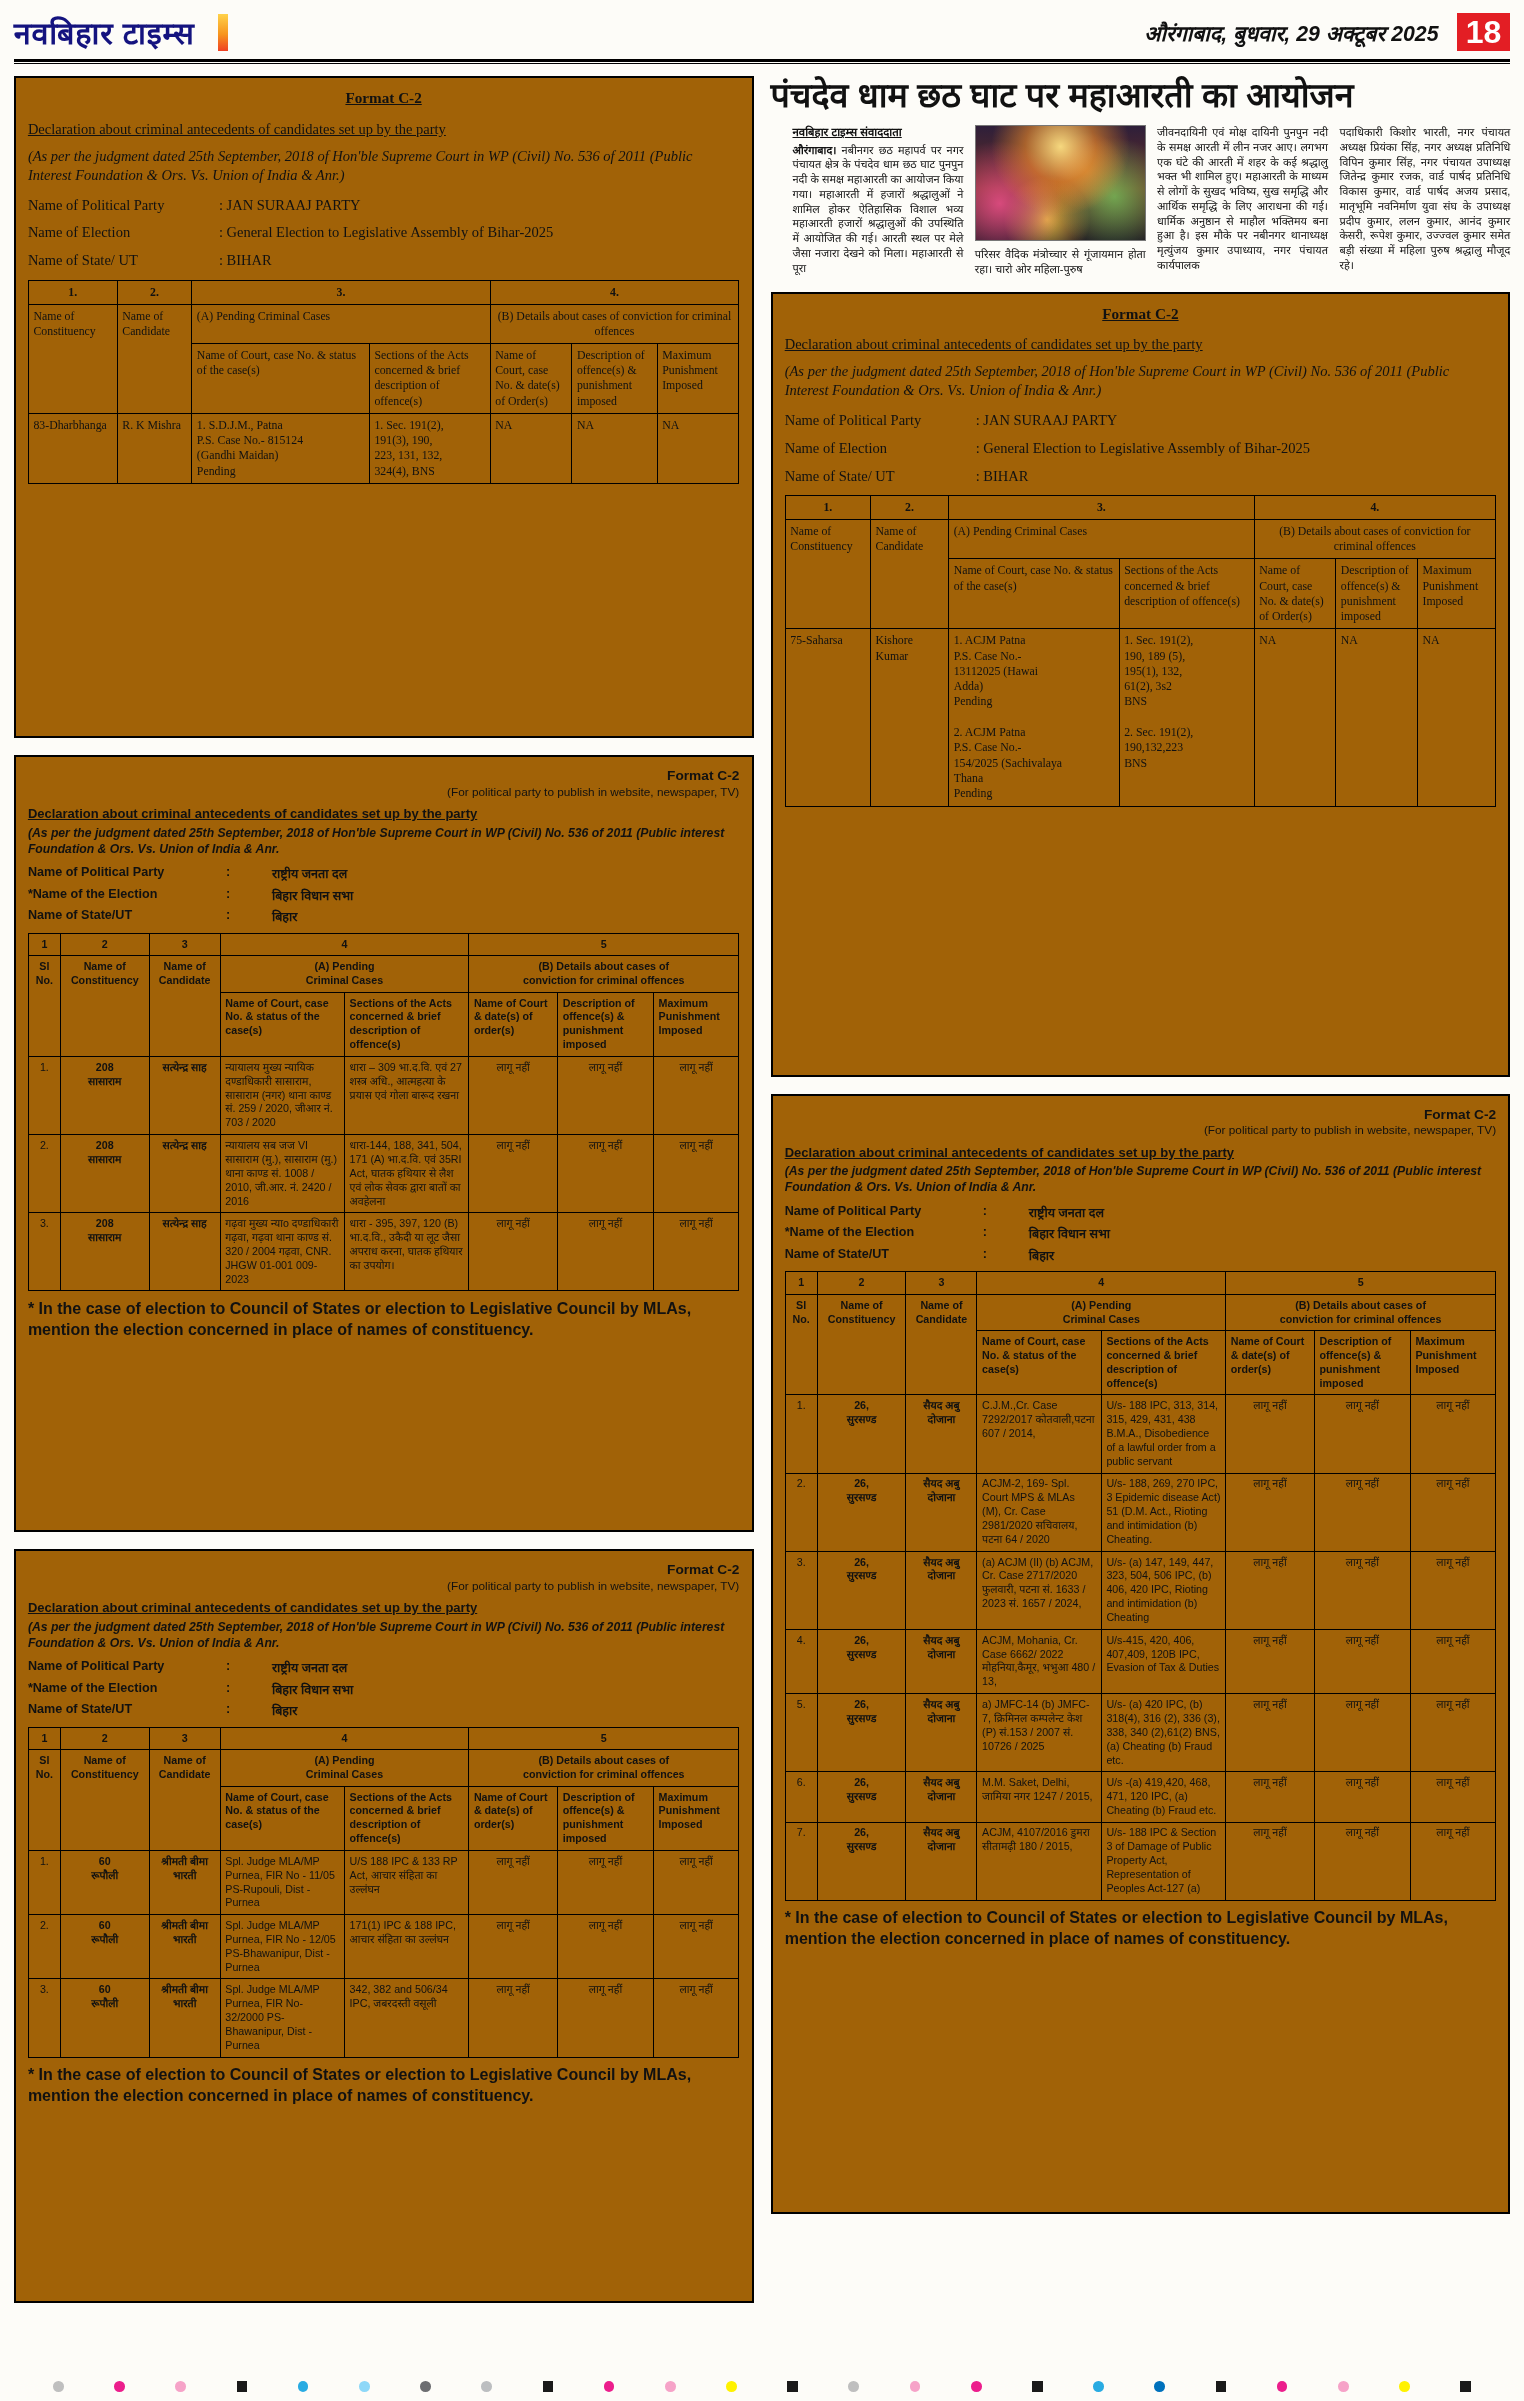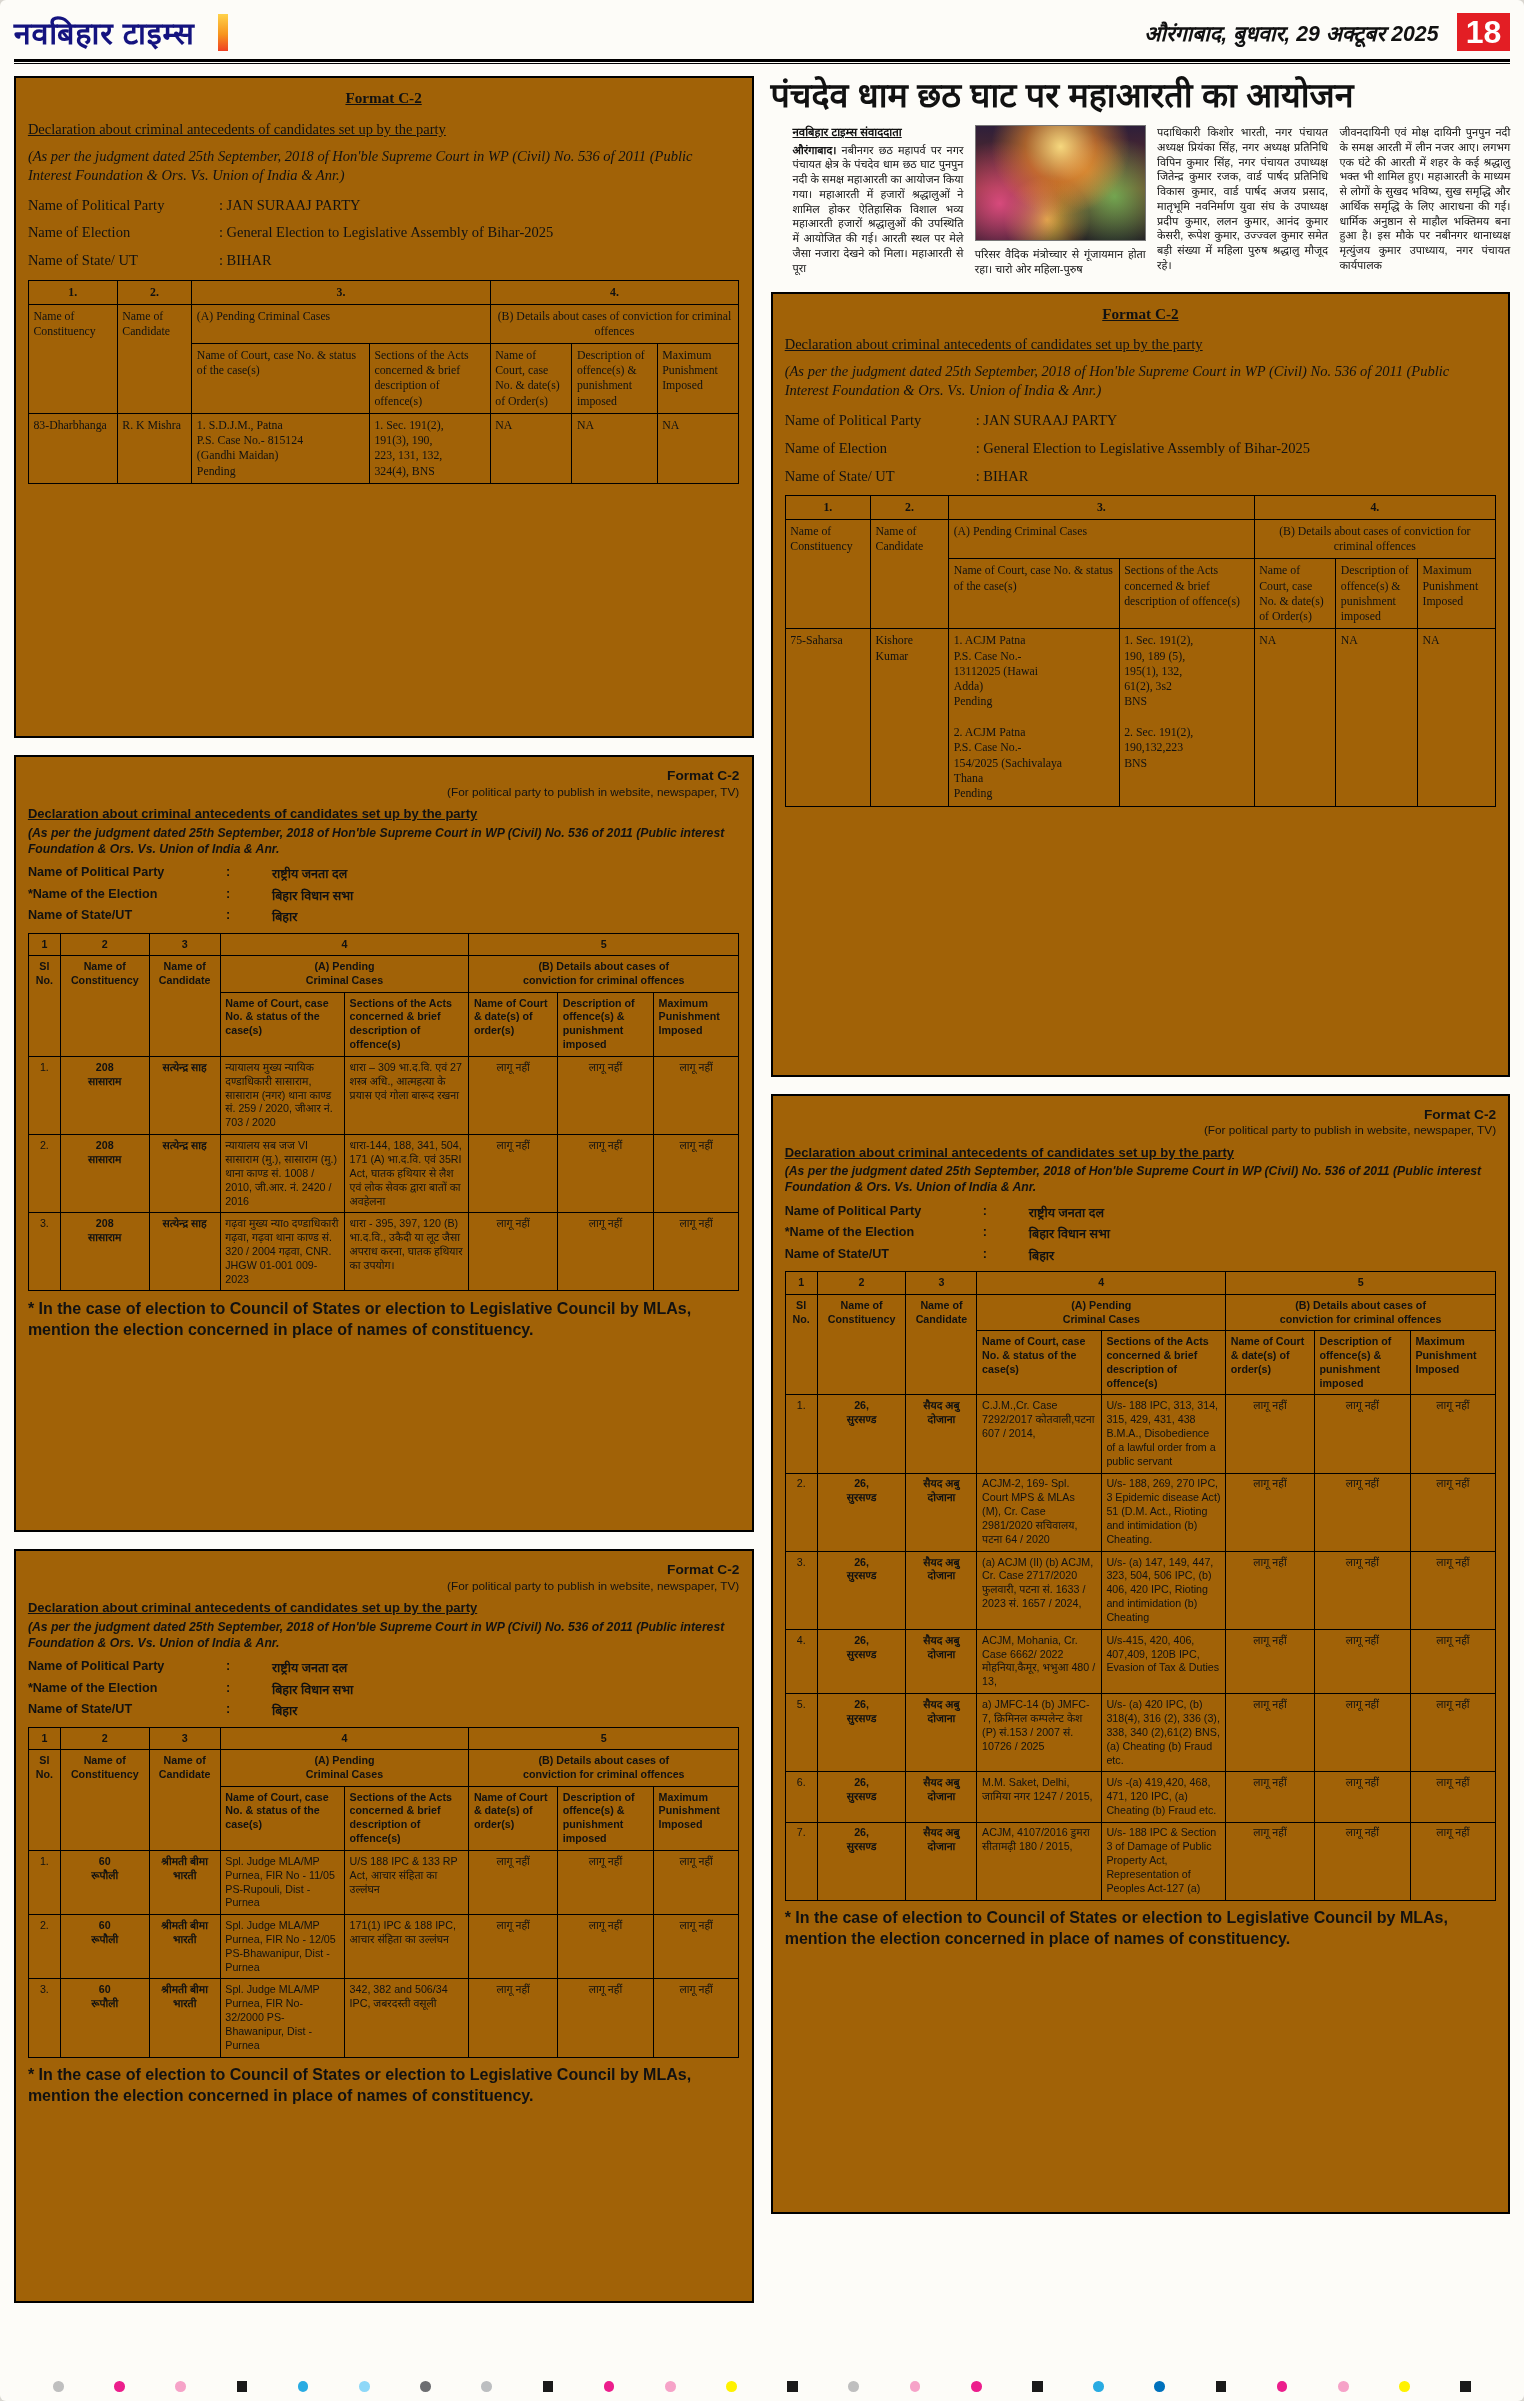"नवबिहार टाइम्स" .page { border-radius: 6px -> none }
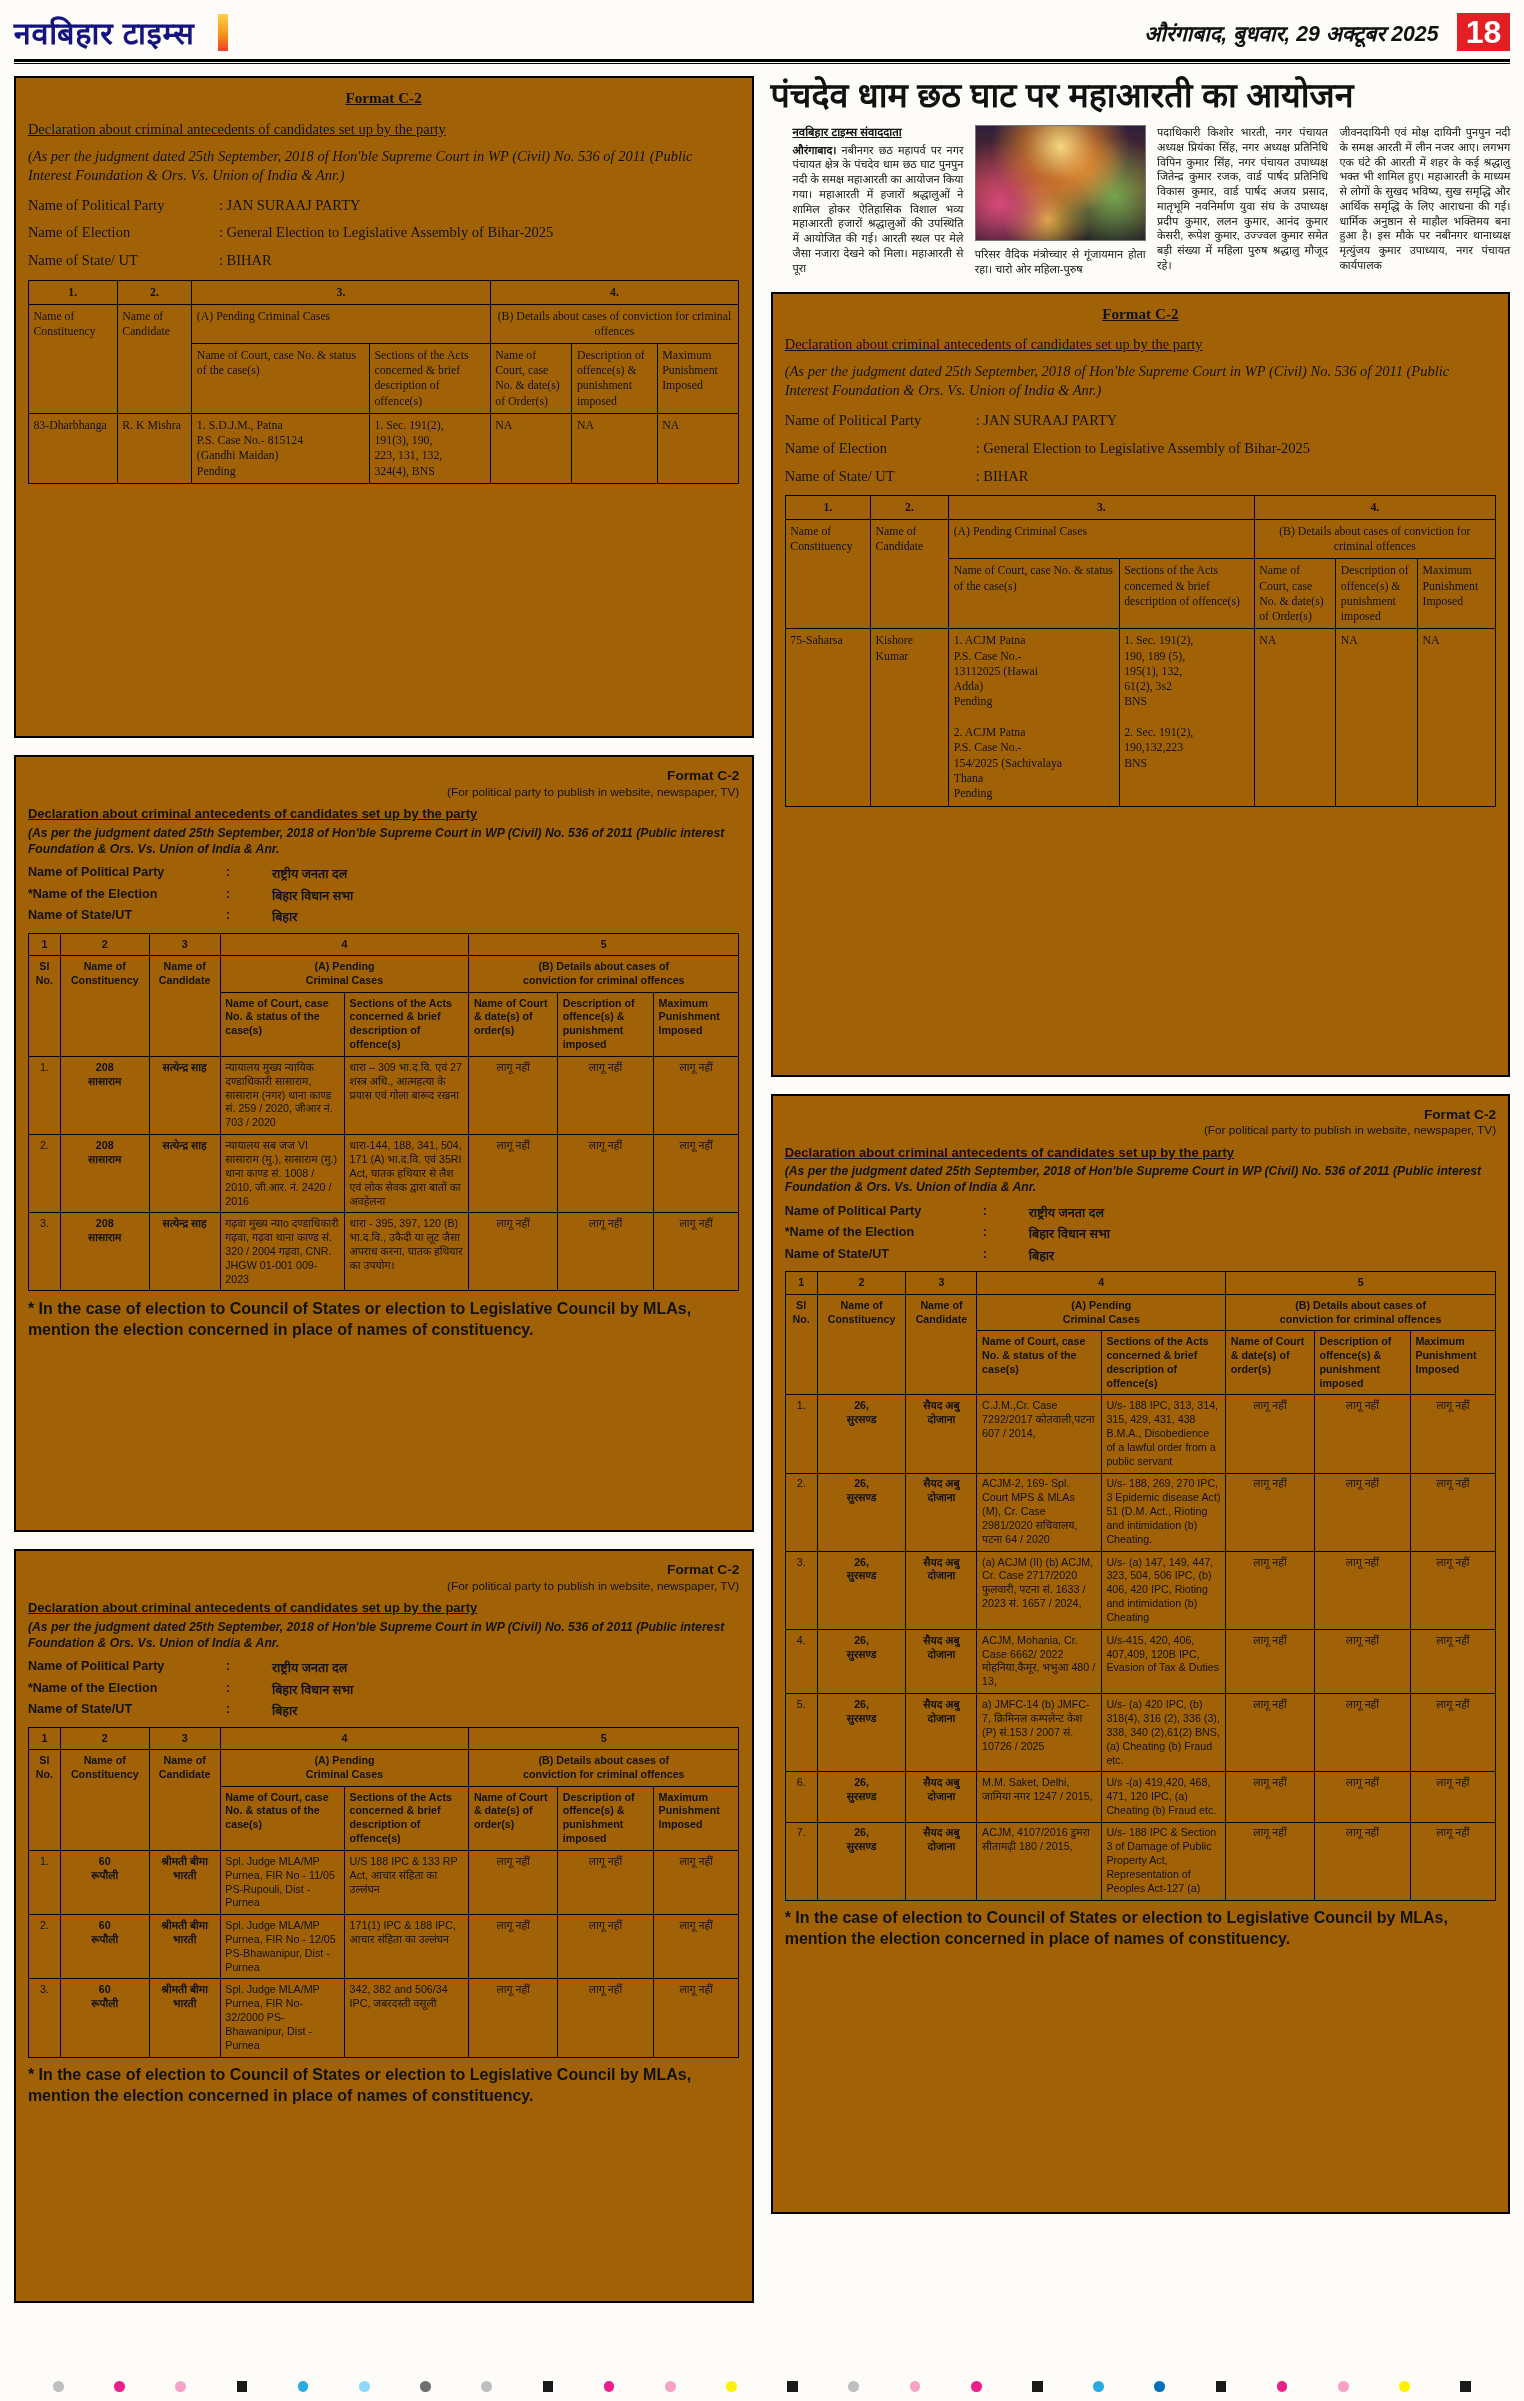"पदाधिकारी किशोर भारती, नगर पंचायत" div.art-col { order: before "जीवनदायिनी एवं मोक्ष दायिनी पुनपुन" -> after "जीवनदायिनी एवं मोक्ष दायिनी पुनपुन" }
